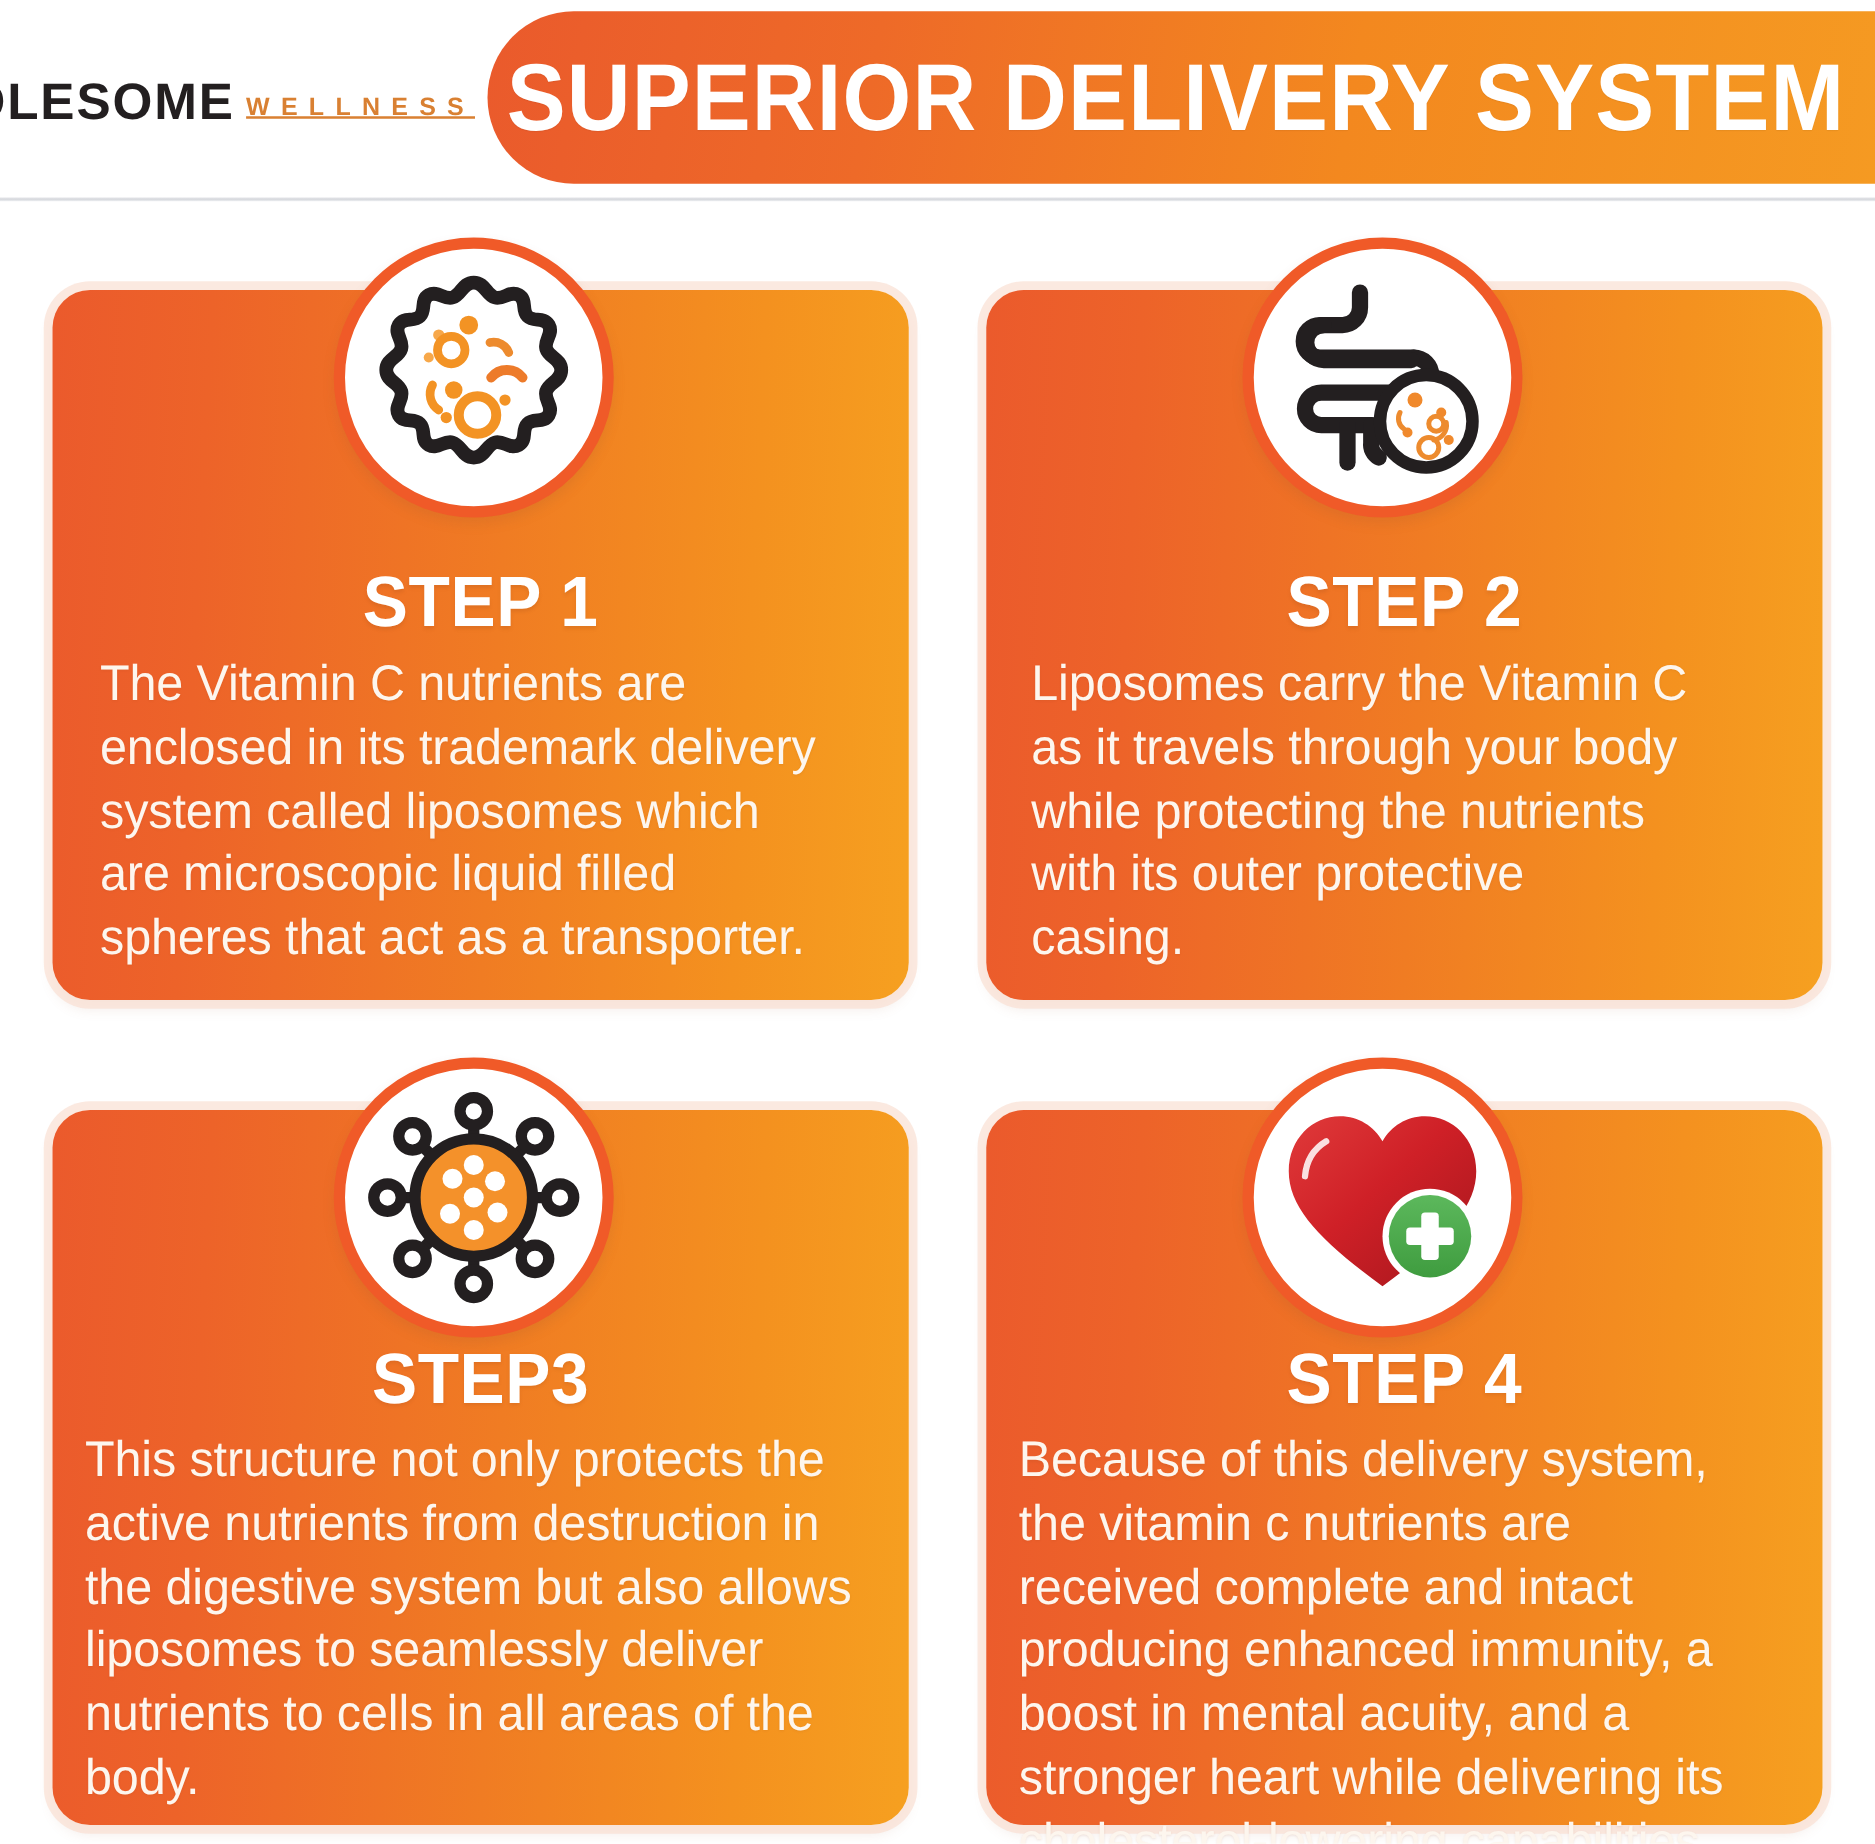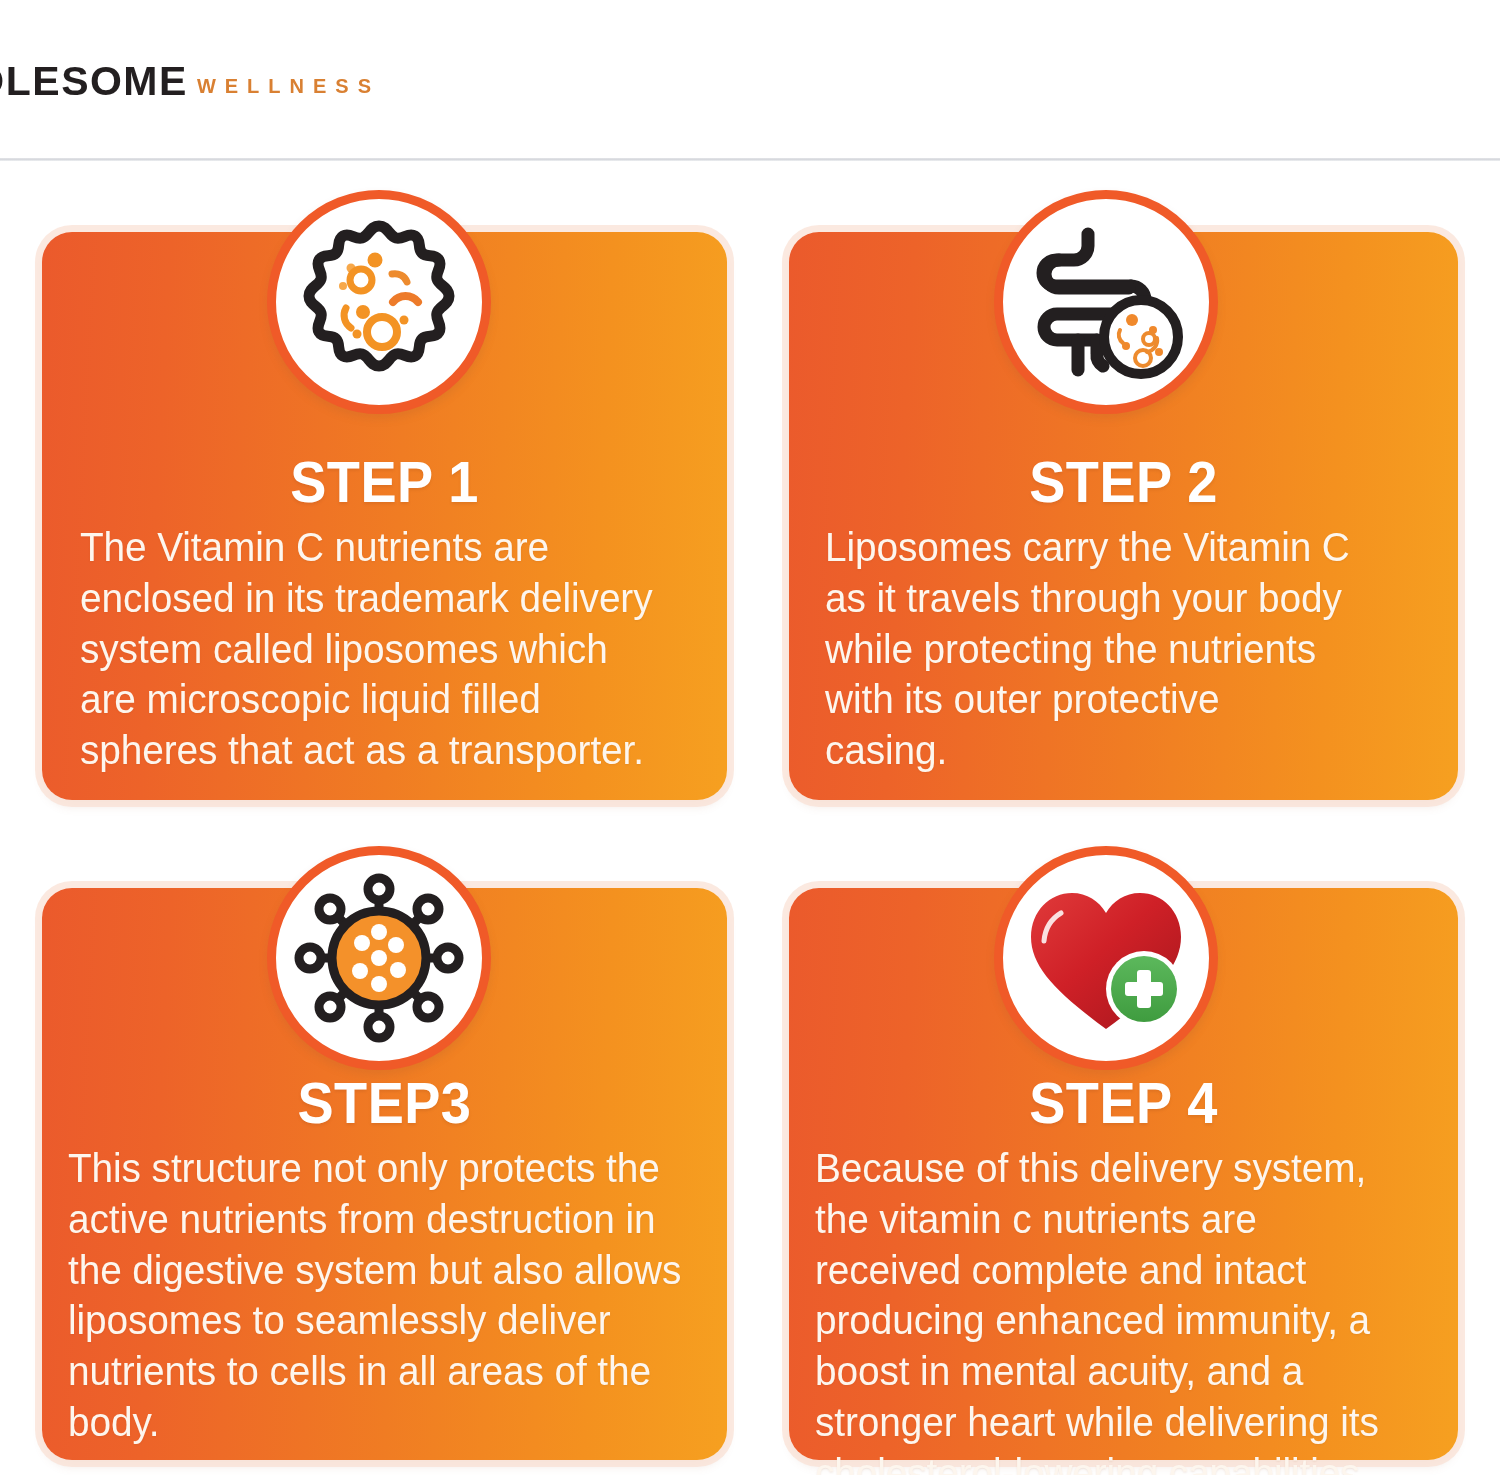"WELLNESS" #logo-word-sub { text-decoration: none -> underline }
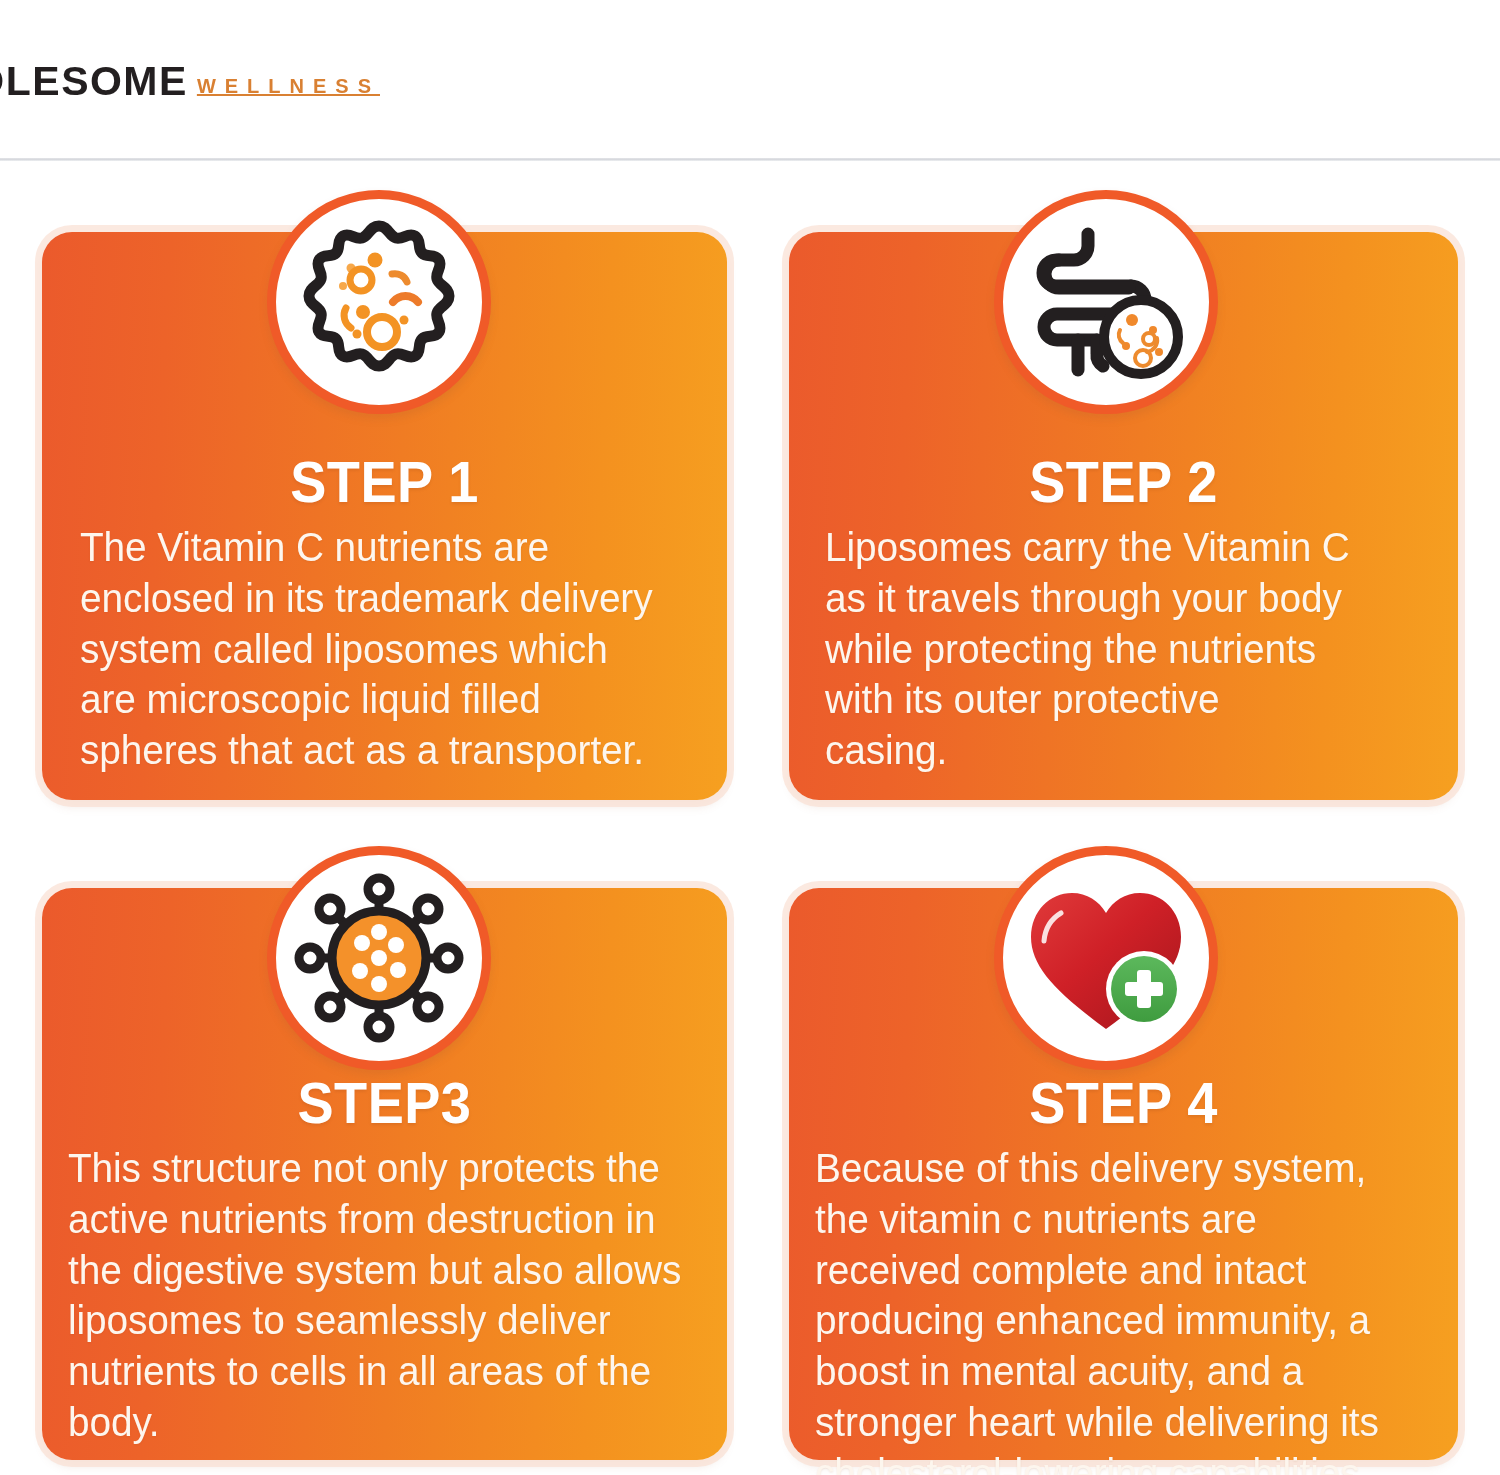"SUPERIOR DELIVERY SYSTEM" div { html: none -> <div> <div>SUPERIOR DELIVERY SYSTEM</div> </div> }
